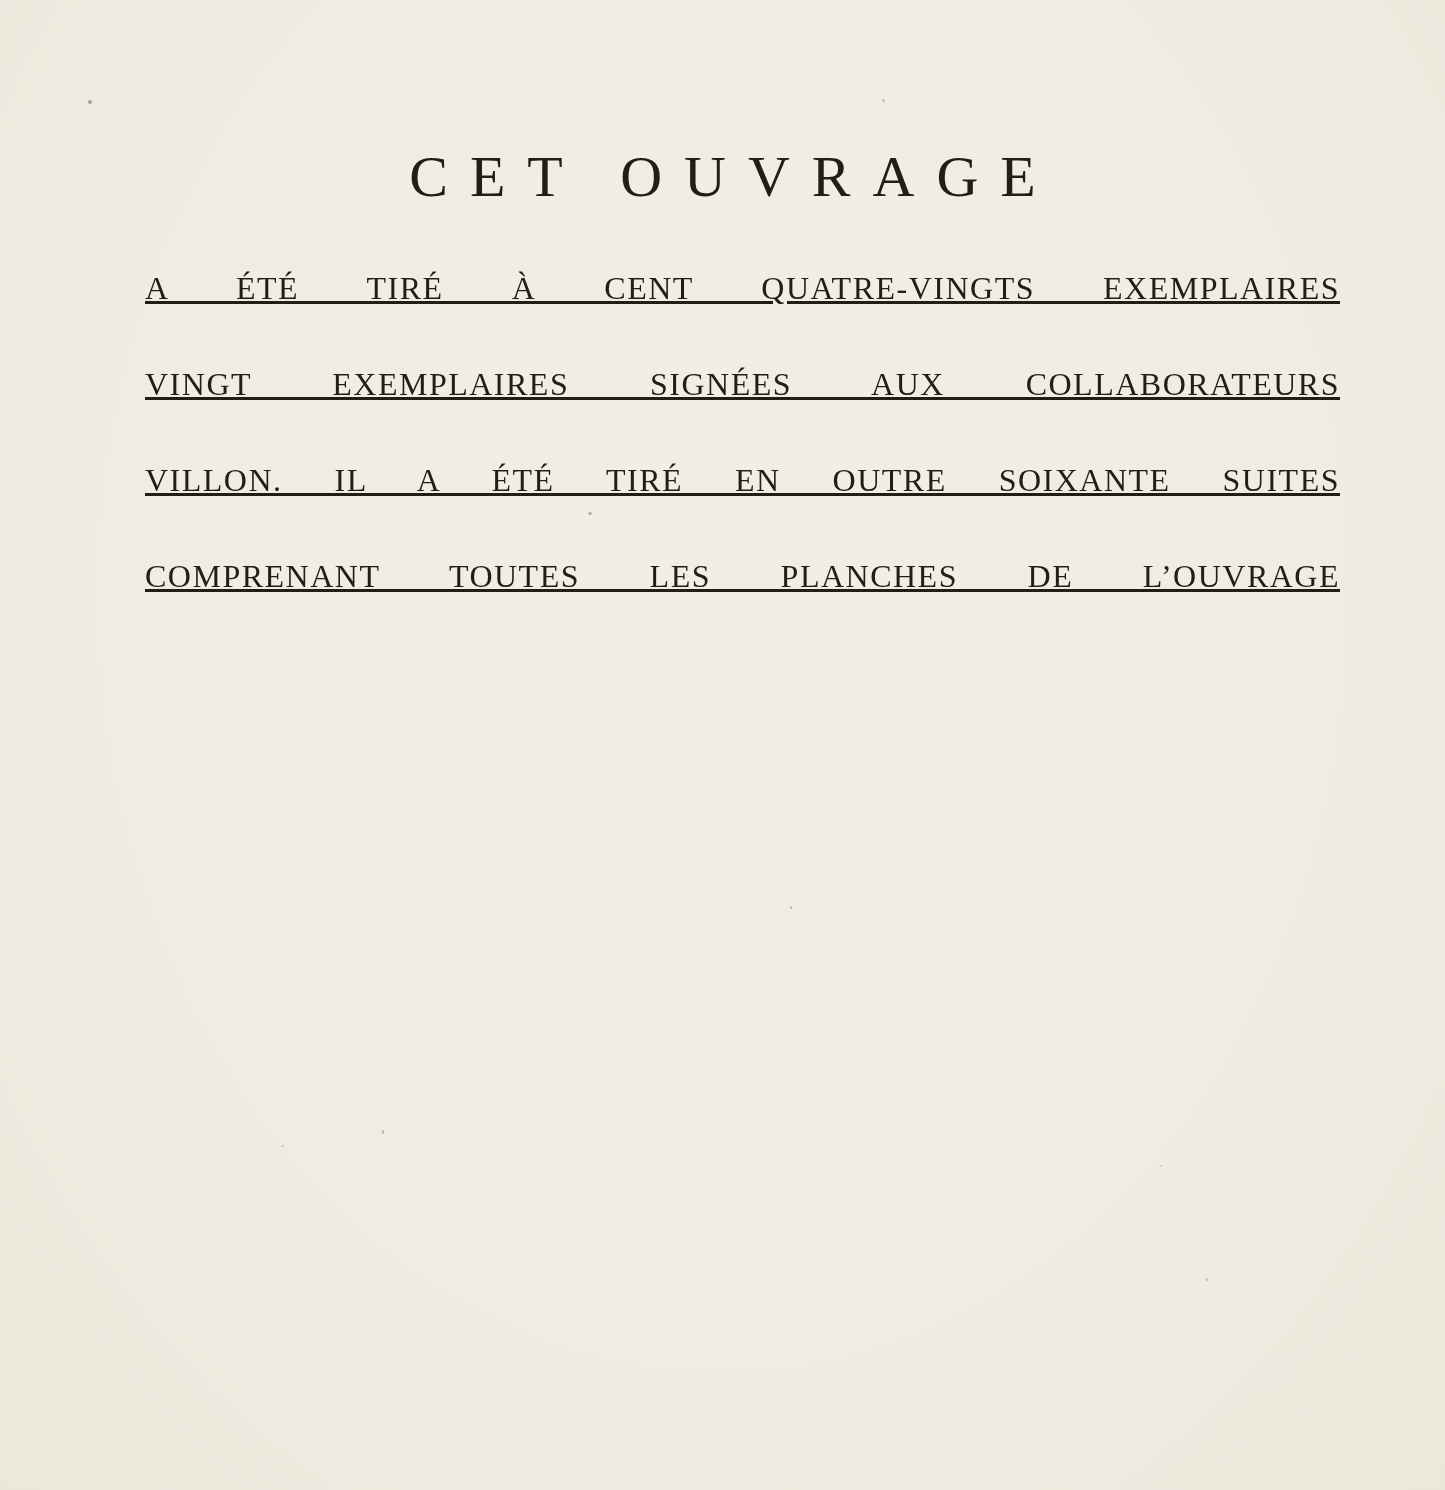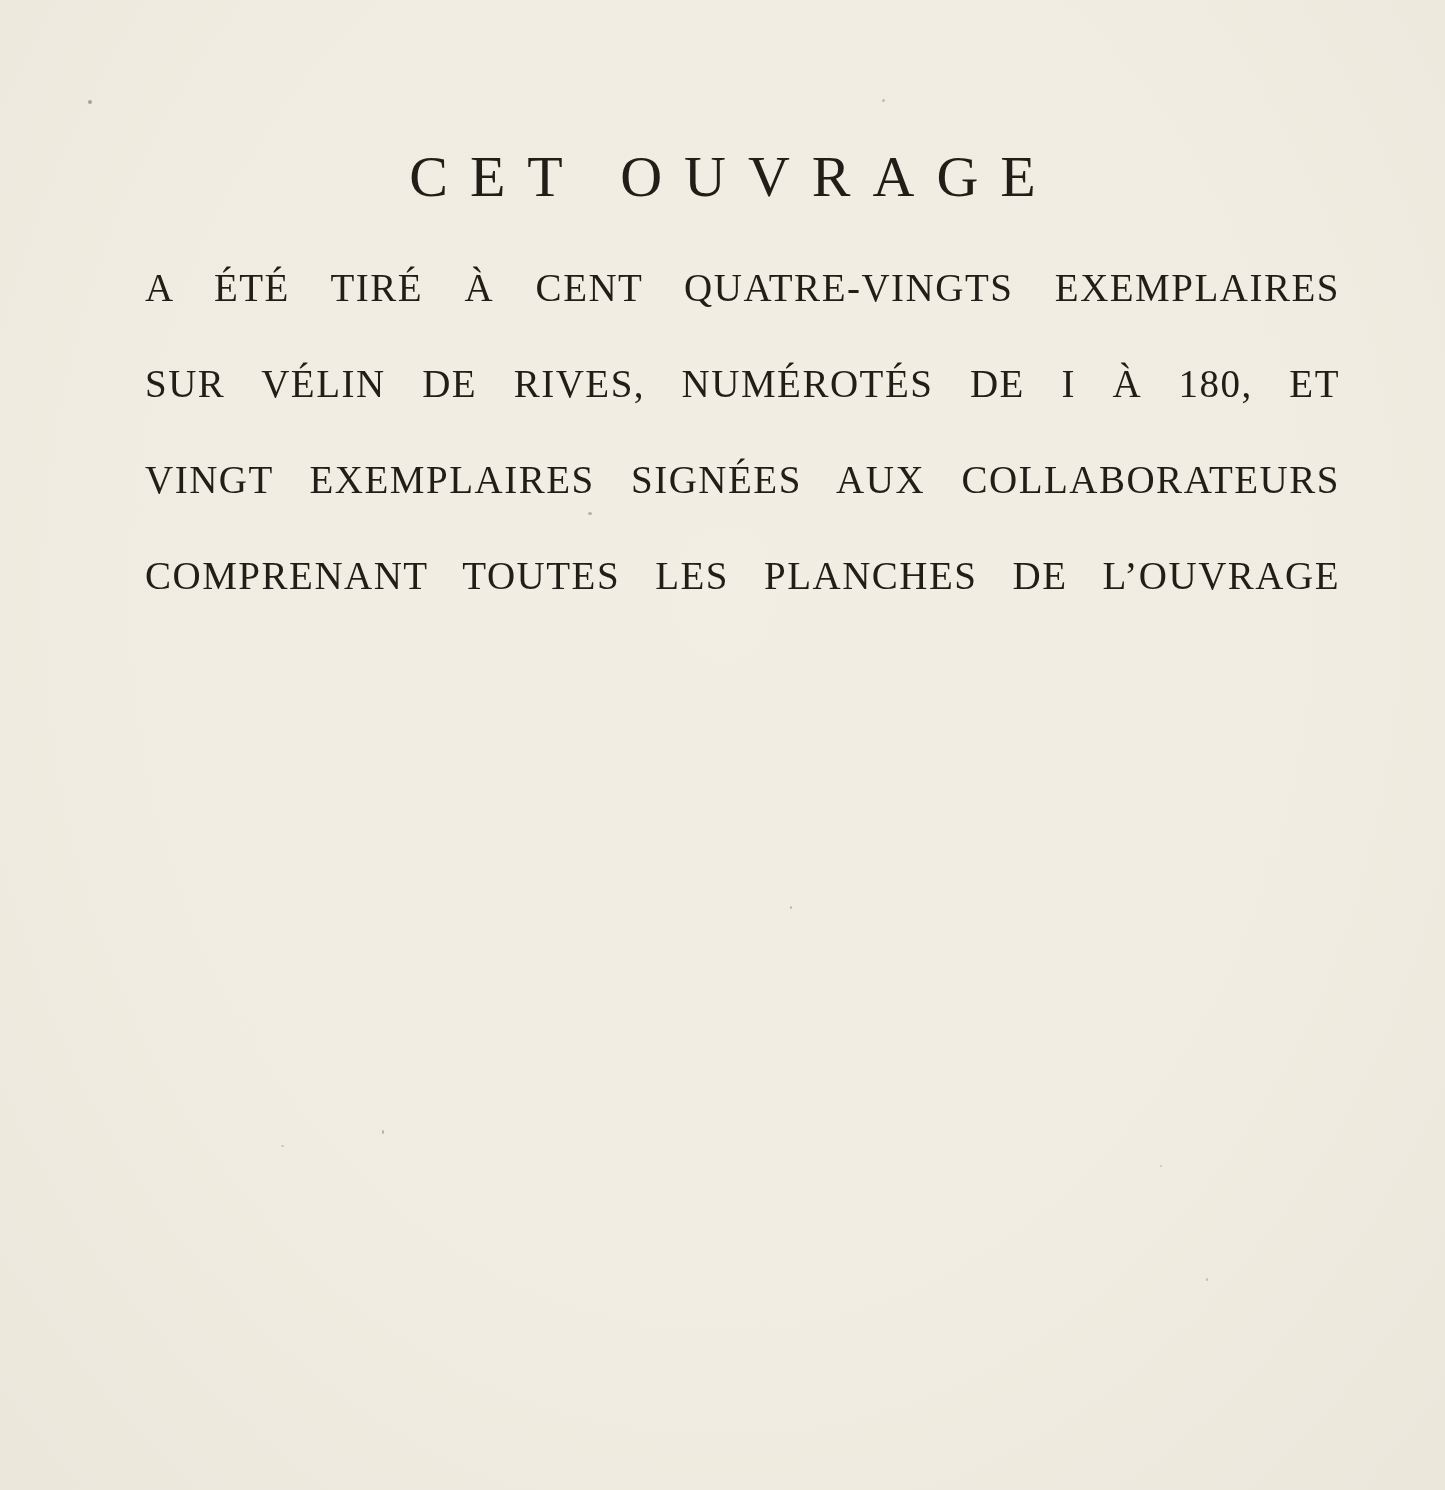"A ÉTÉ TIRÉ À CENT" .line { font-size: 39px -> 32px; text-decoration: none -> underline }
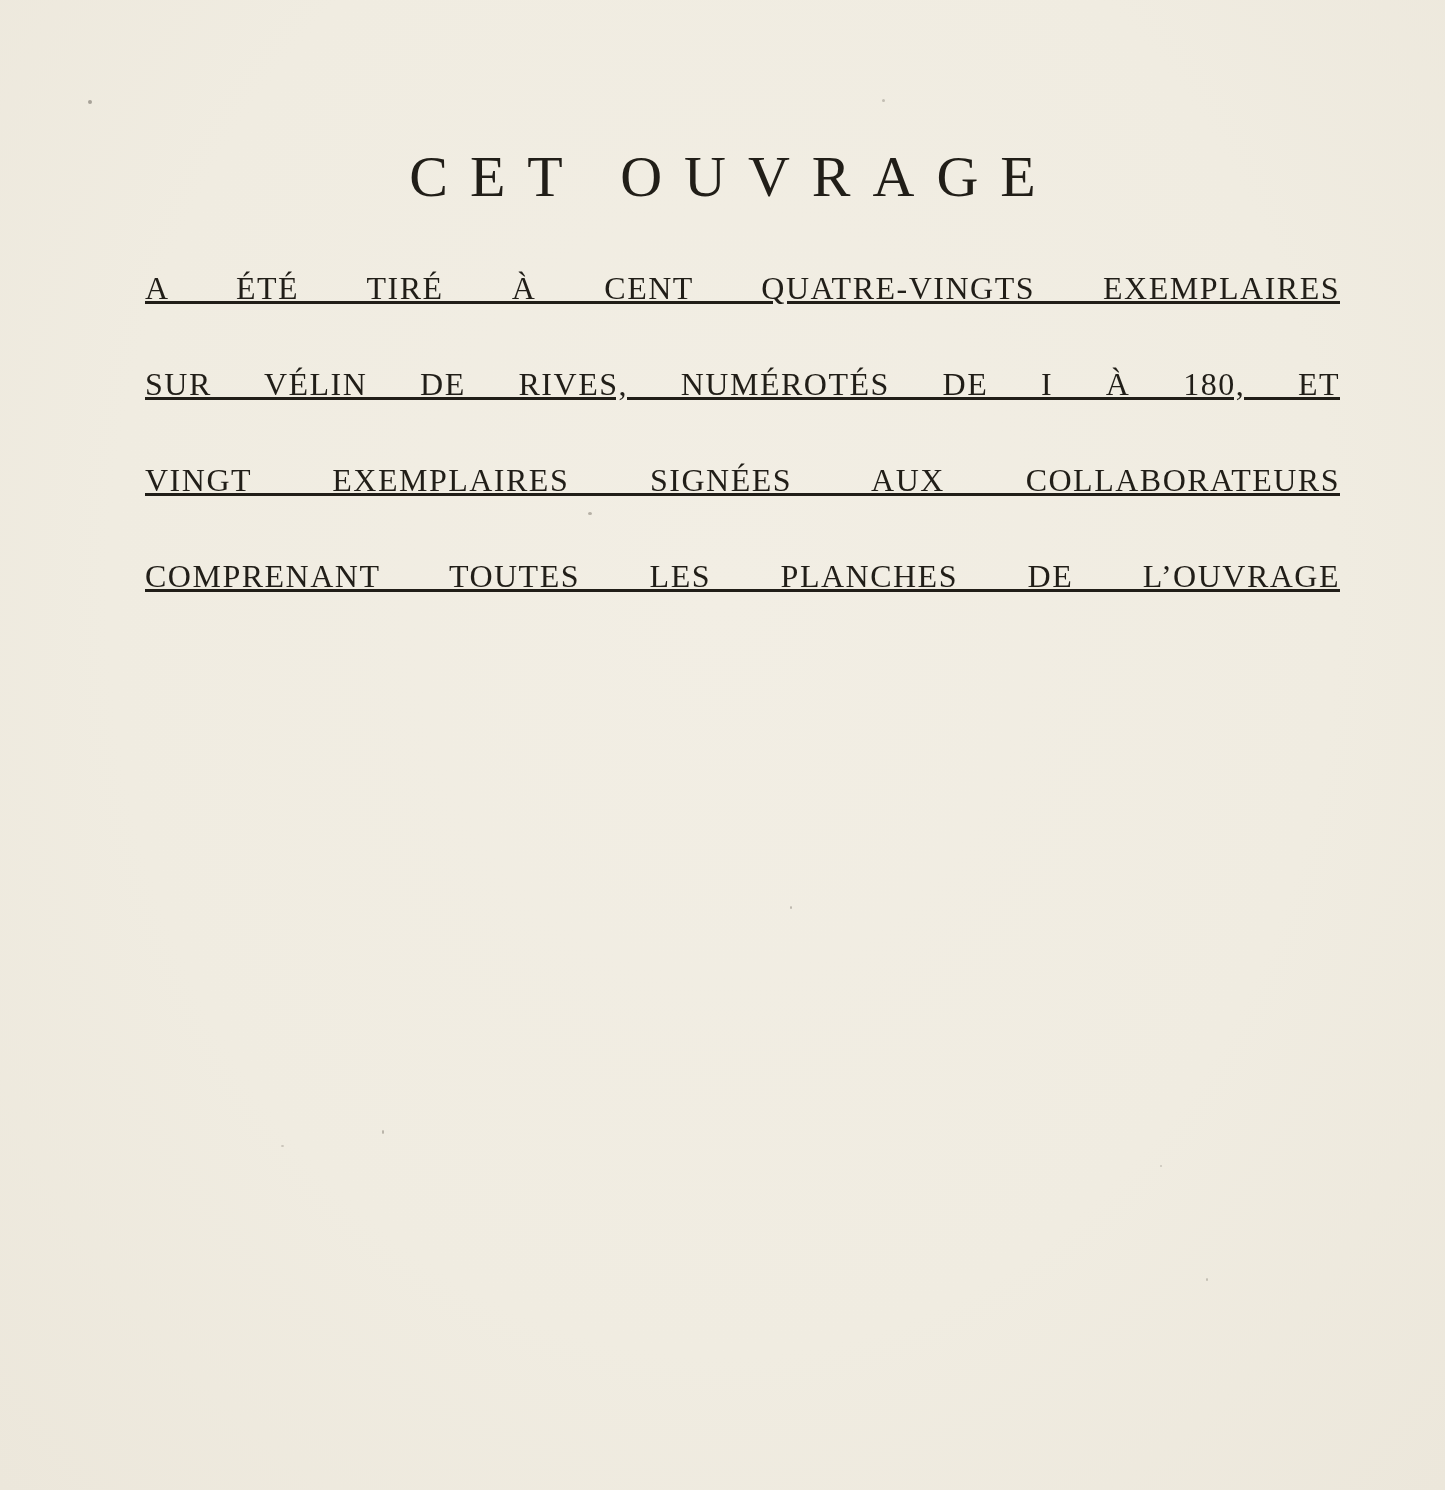"SUR VÉLIN DE RIVES, NUMÉROTÉS" div.line { html: <div>SUR VÉLIN DE RIVES, NUMÉROTÉS DE I À 180, ET</div> -> none }
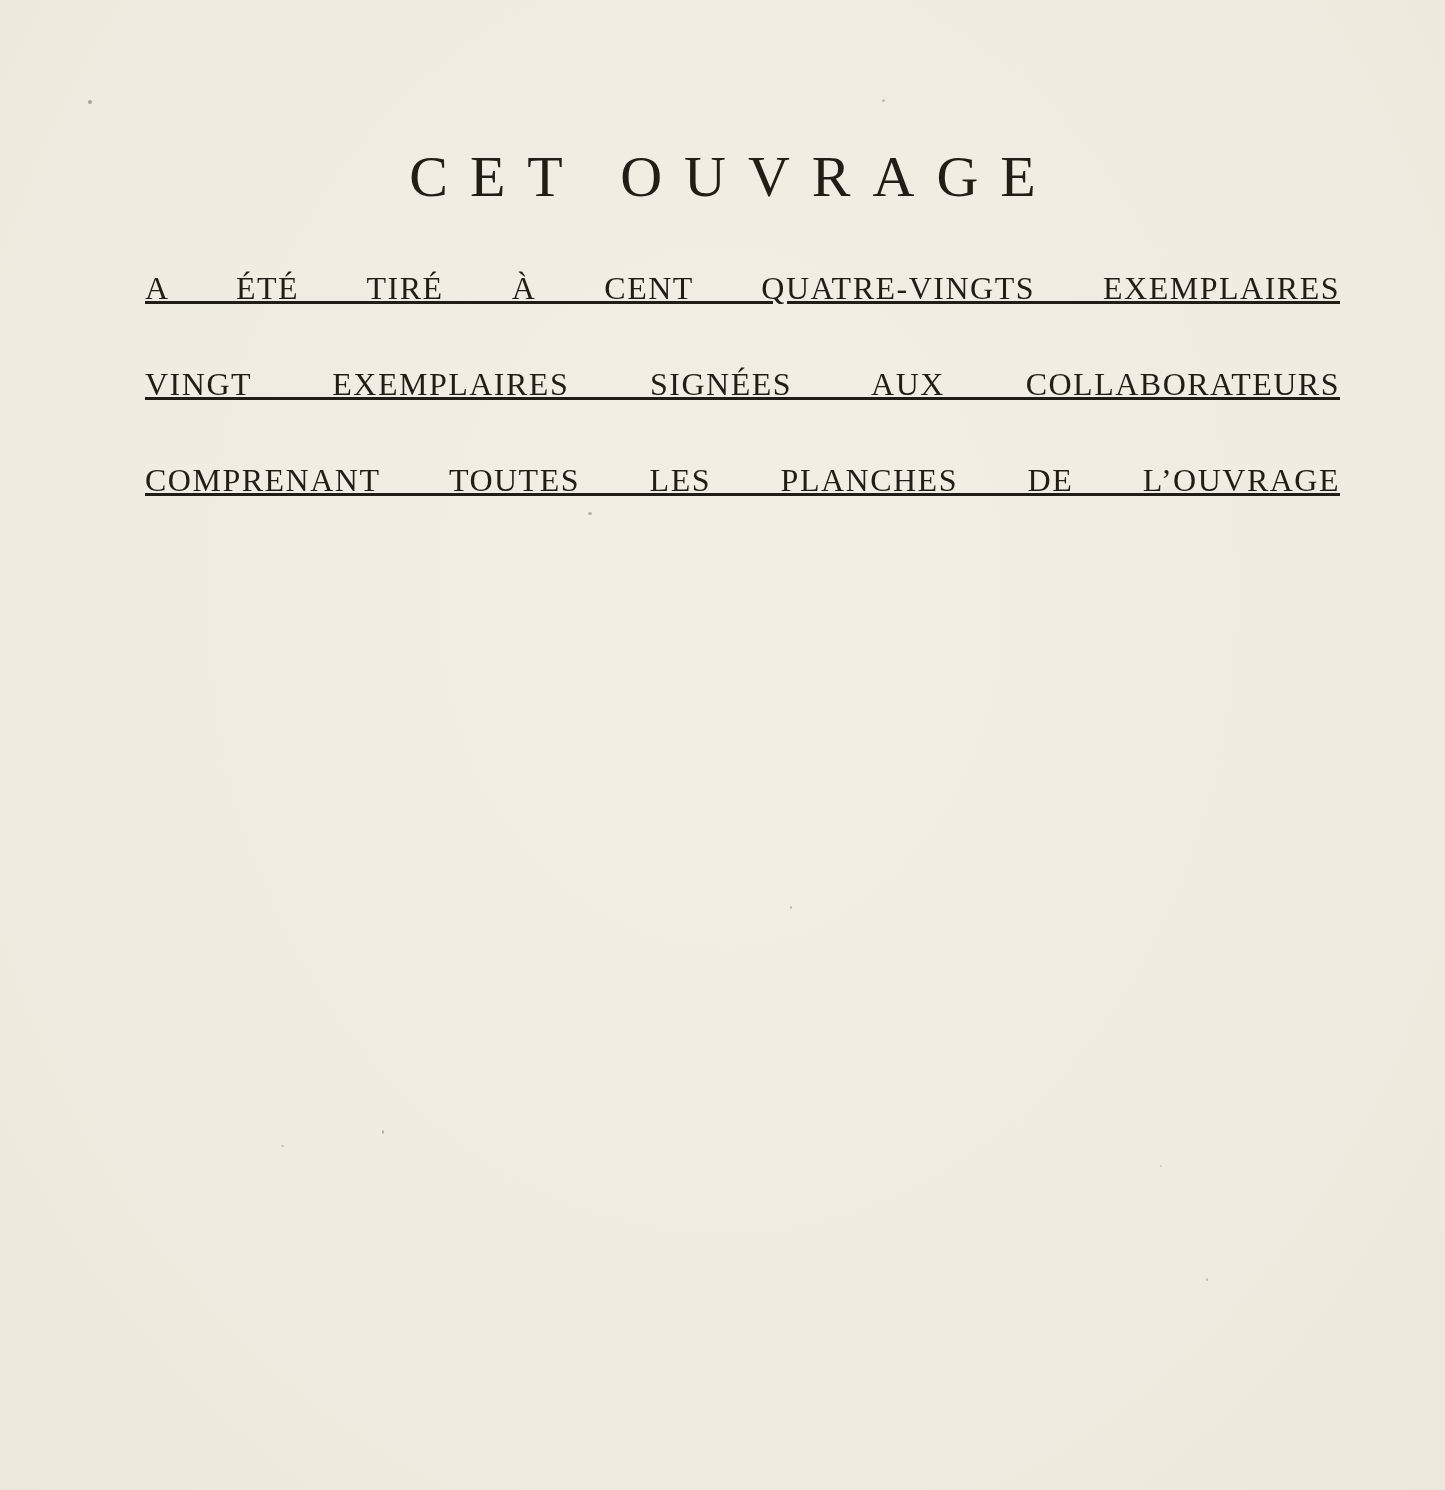"VILLON. IL A ÉTÉ TIRÉ" div.line { html: none -> <div>VILLON. IL A ÉTÉ TIRÉ EN OUTRE SOIXANTE SUITES</div> }
